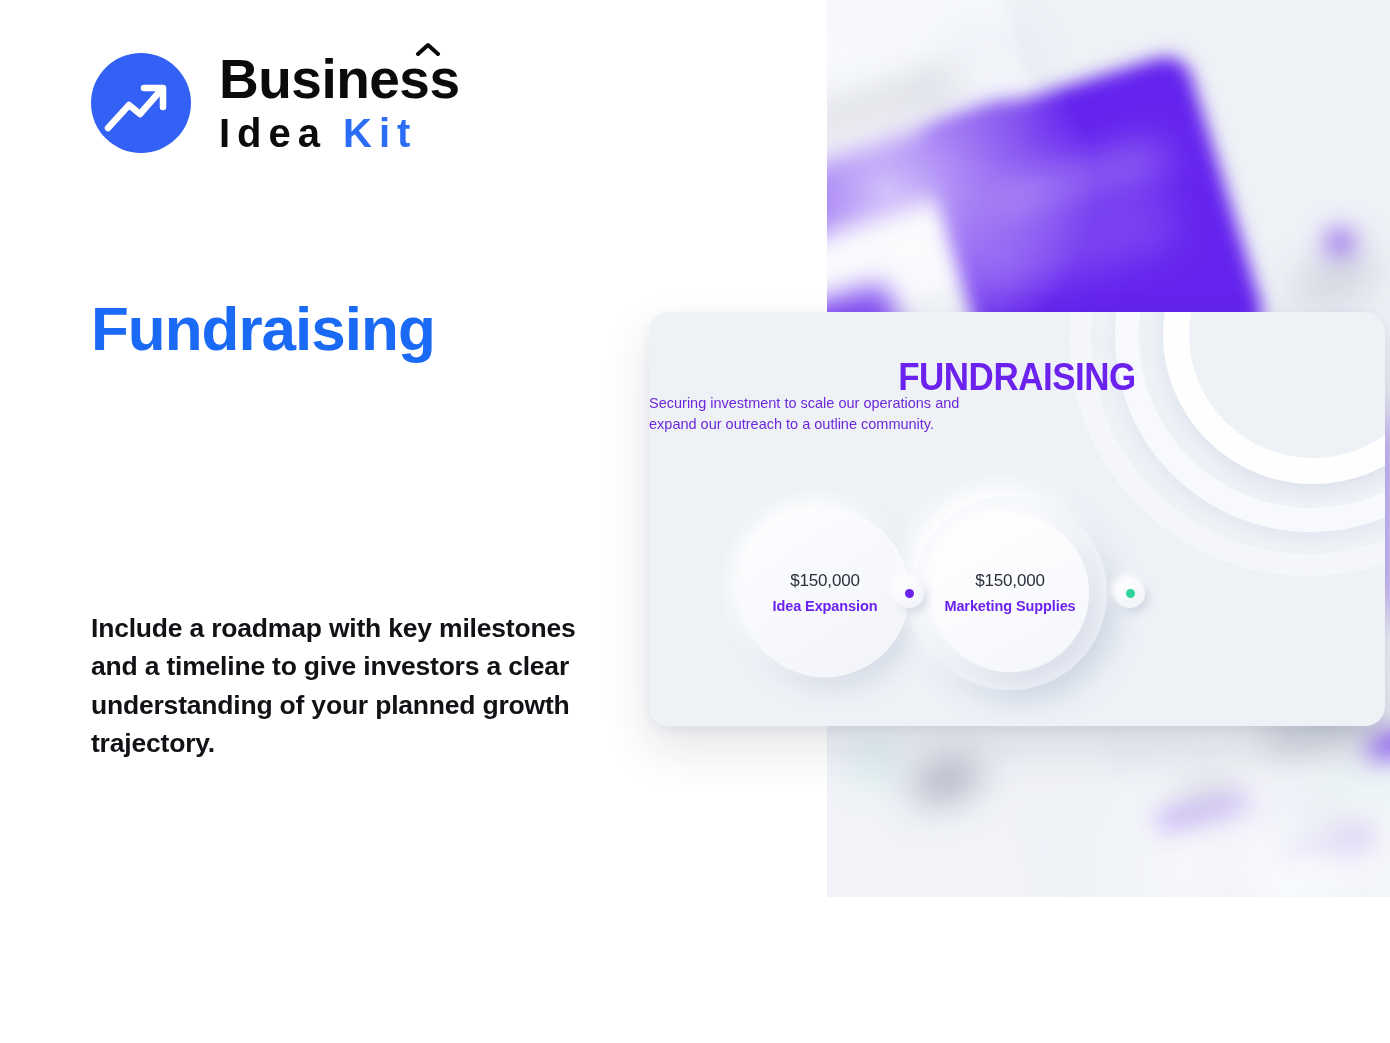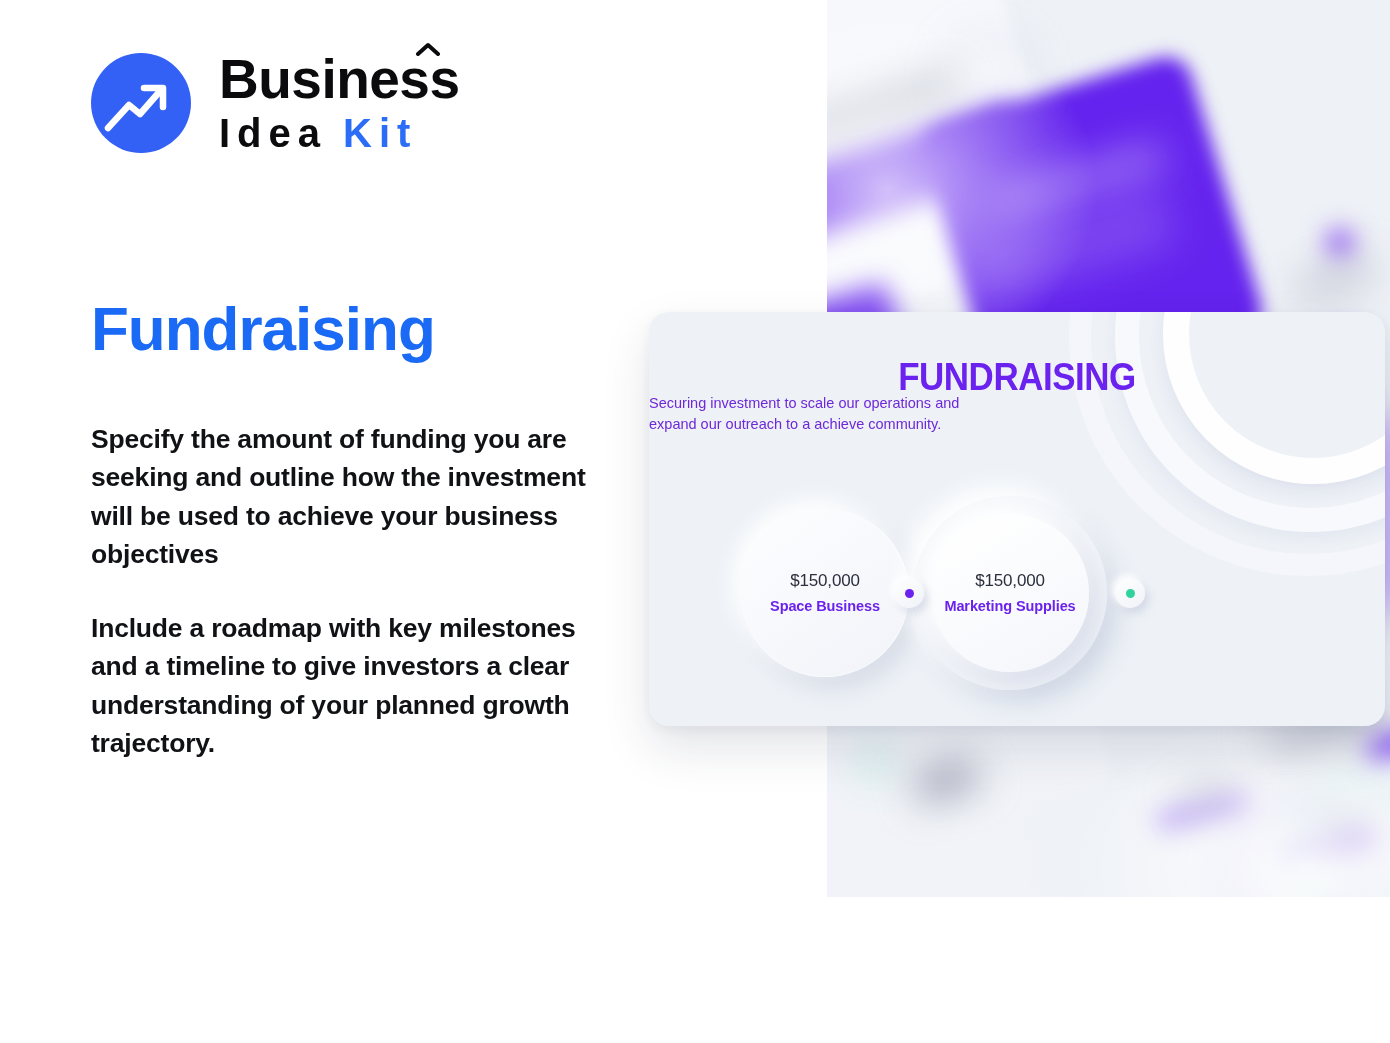"Specify the amount of funding" p.body-text { html: <p>Specify the amount of funding you are seeking and outline how the investment will be used to achieve your business objectives</p> -> none }
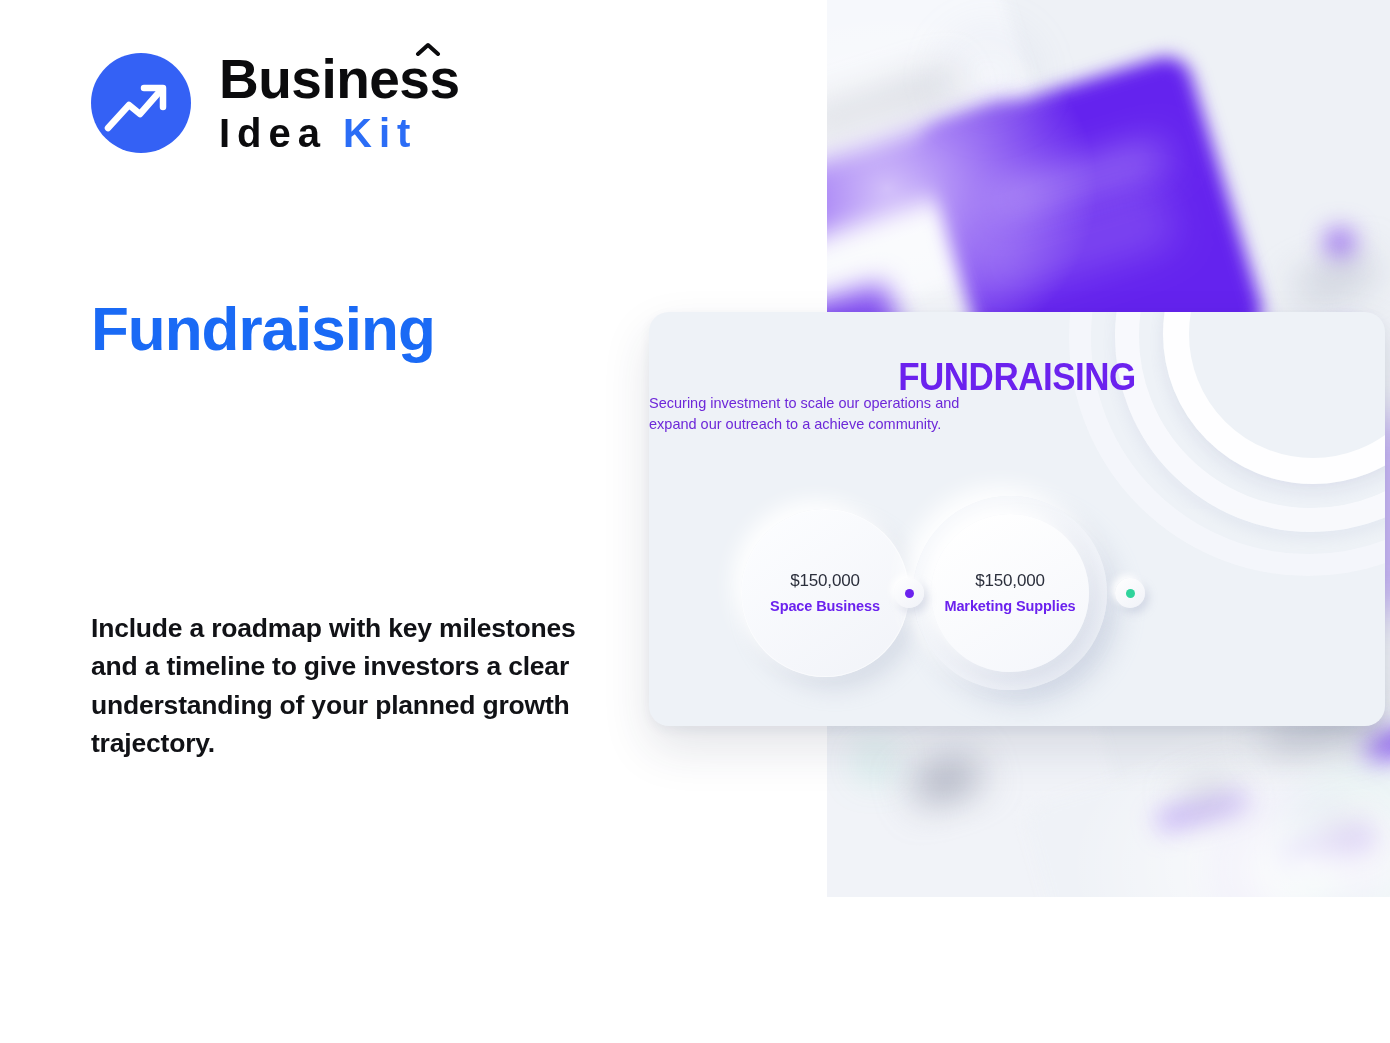"expand our outreach to a" span { text: achieve -> outline }
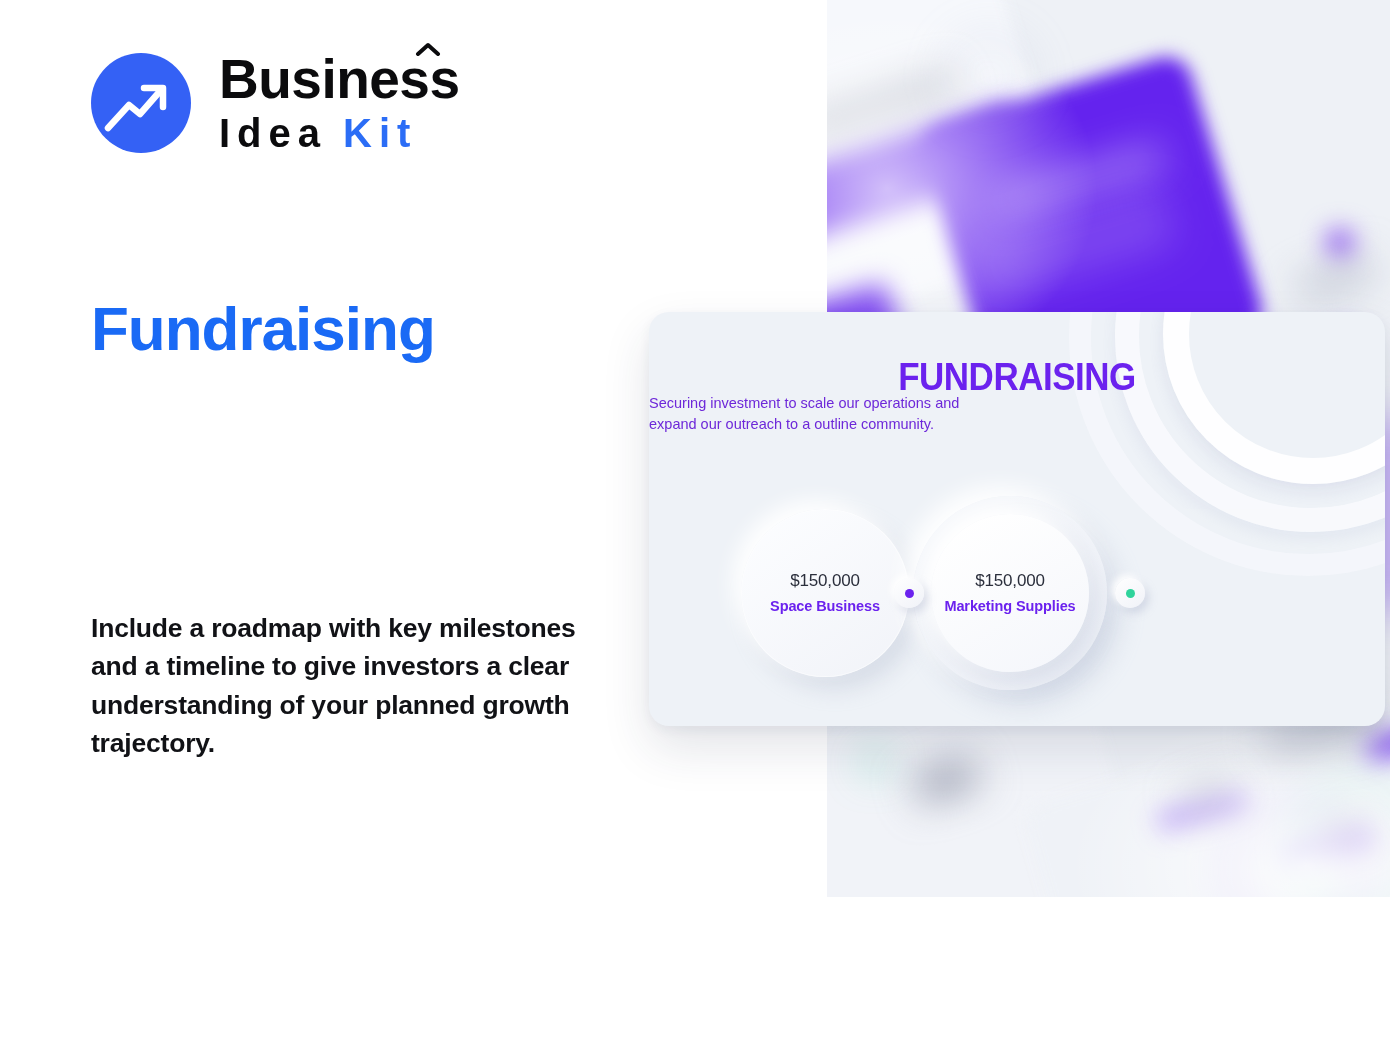"Space Business" div.label { text: Space Business -> Idea Expansion }
